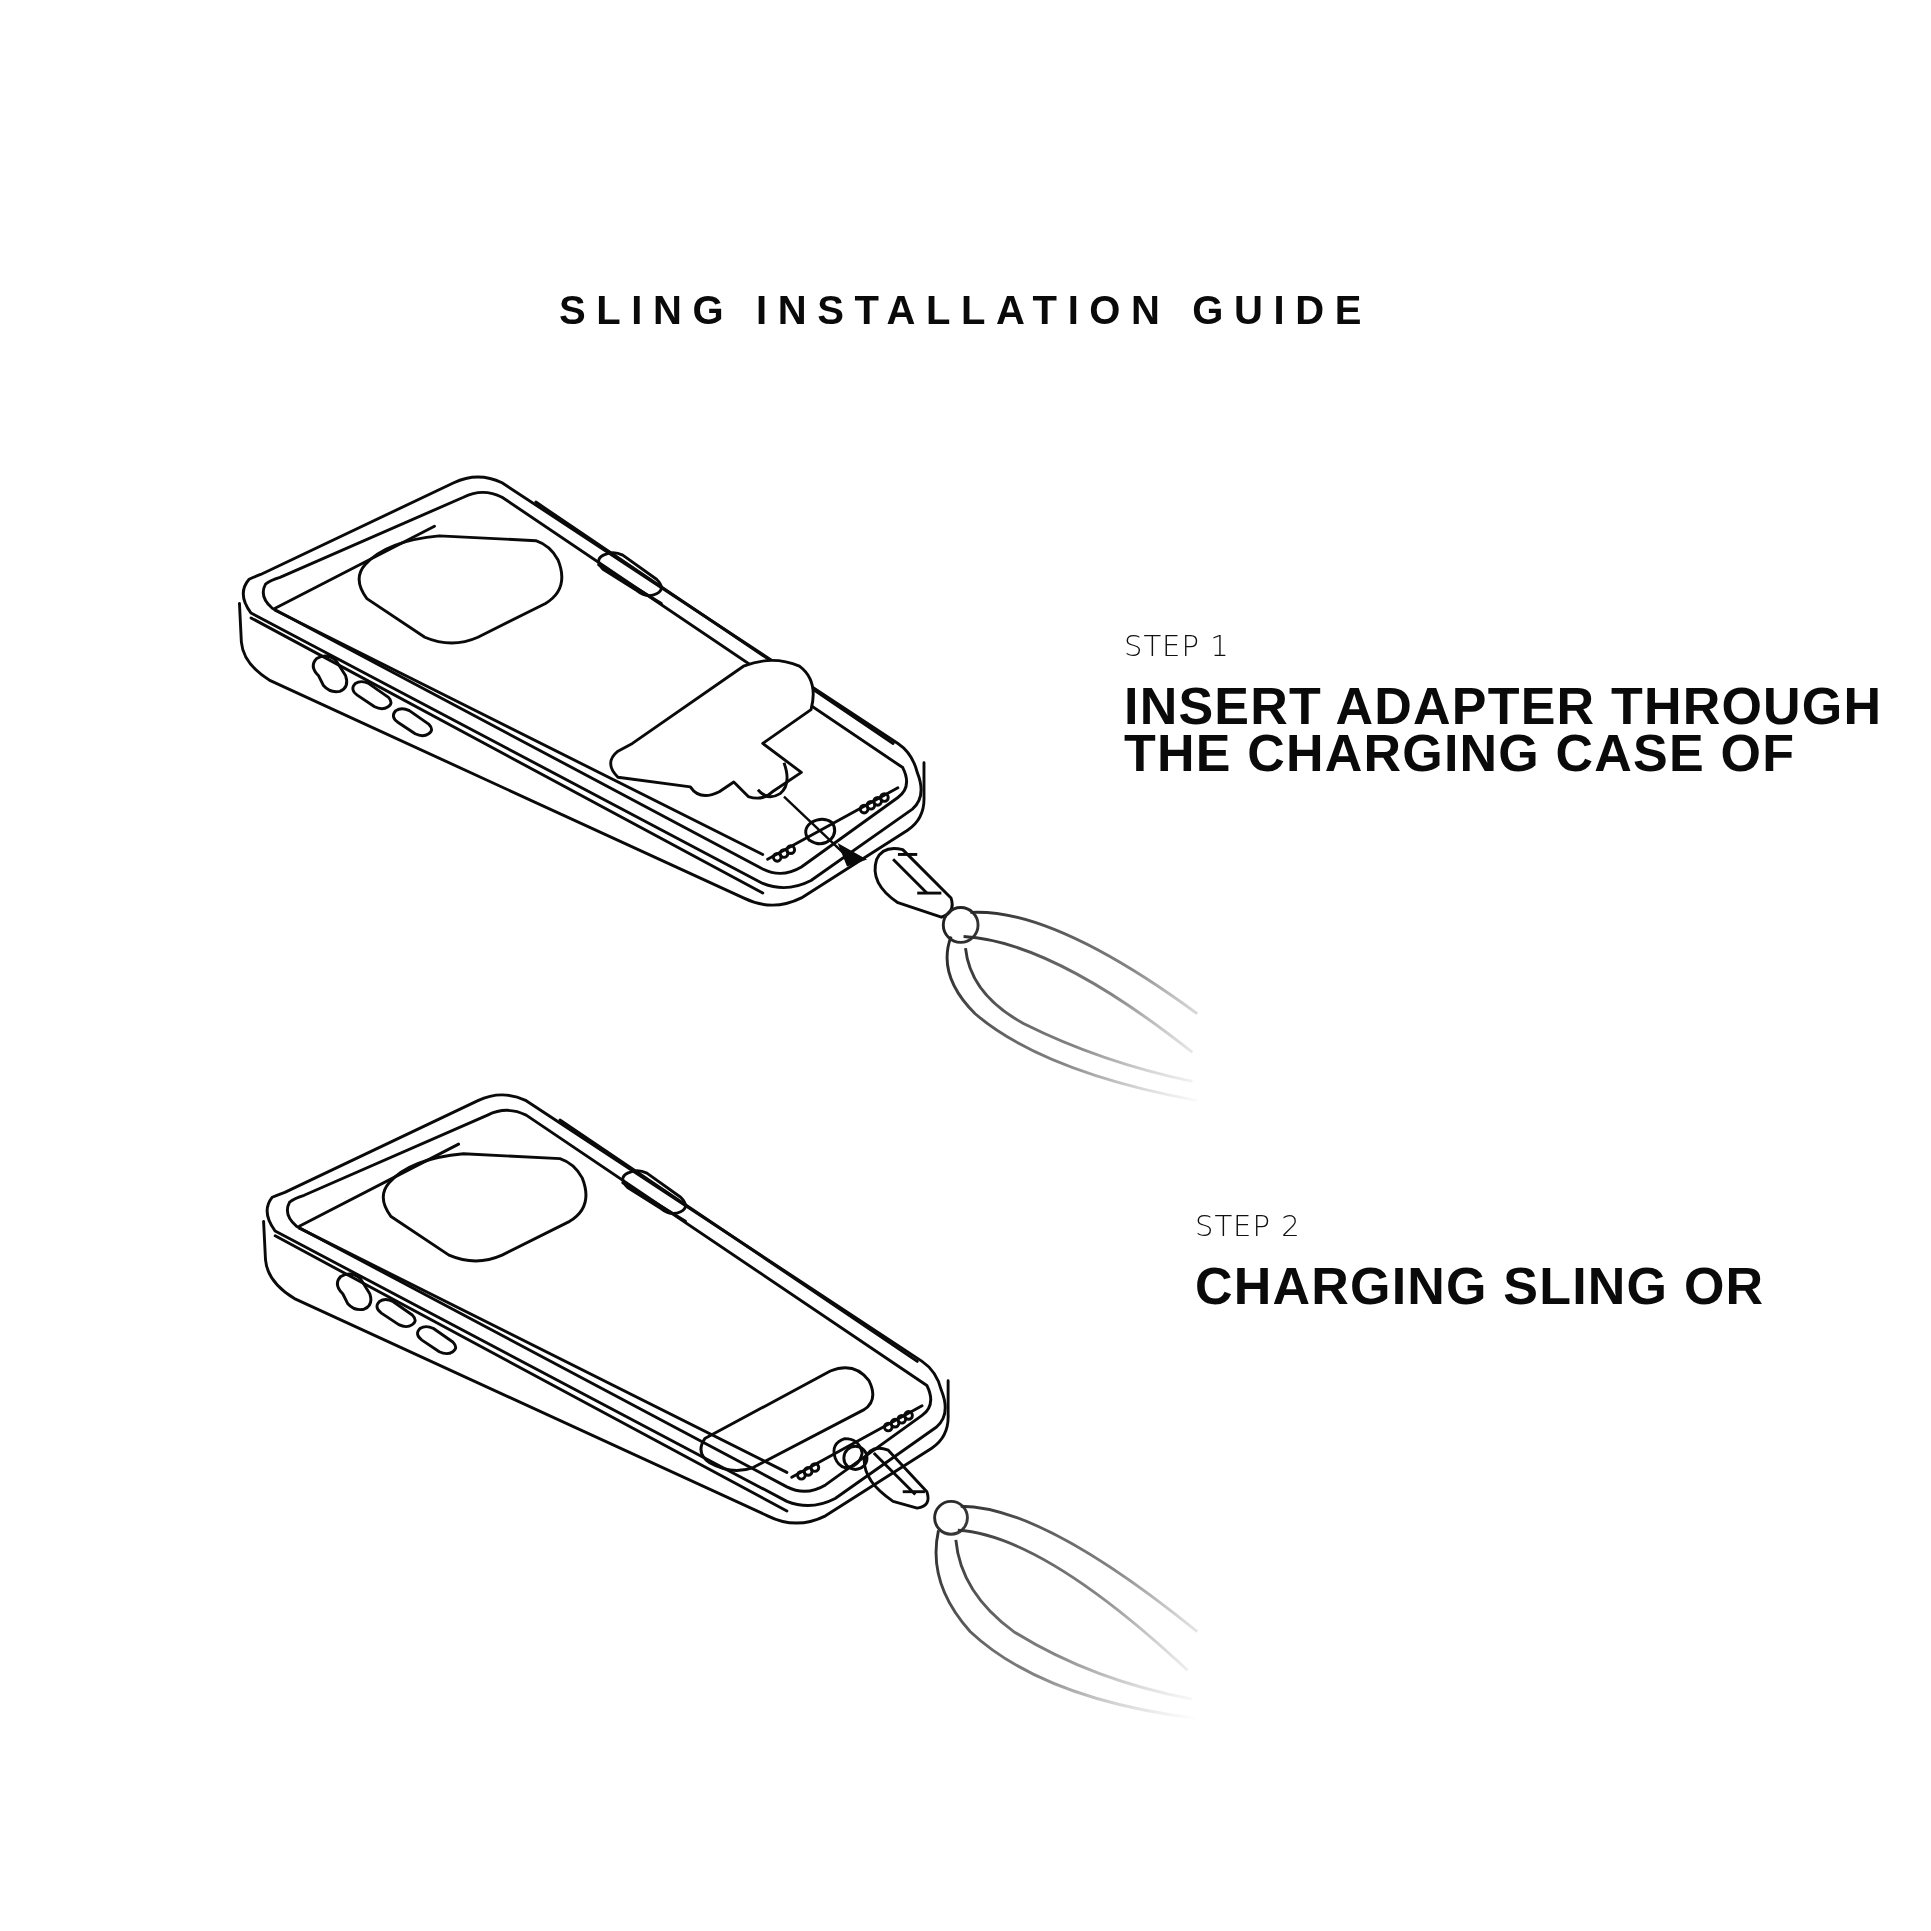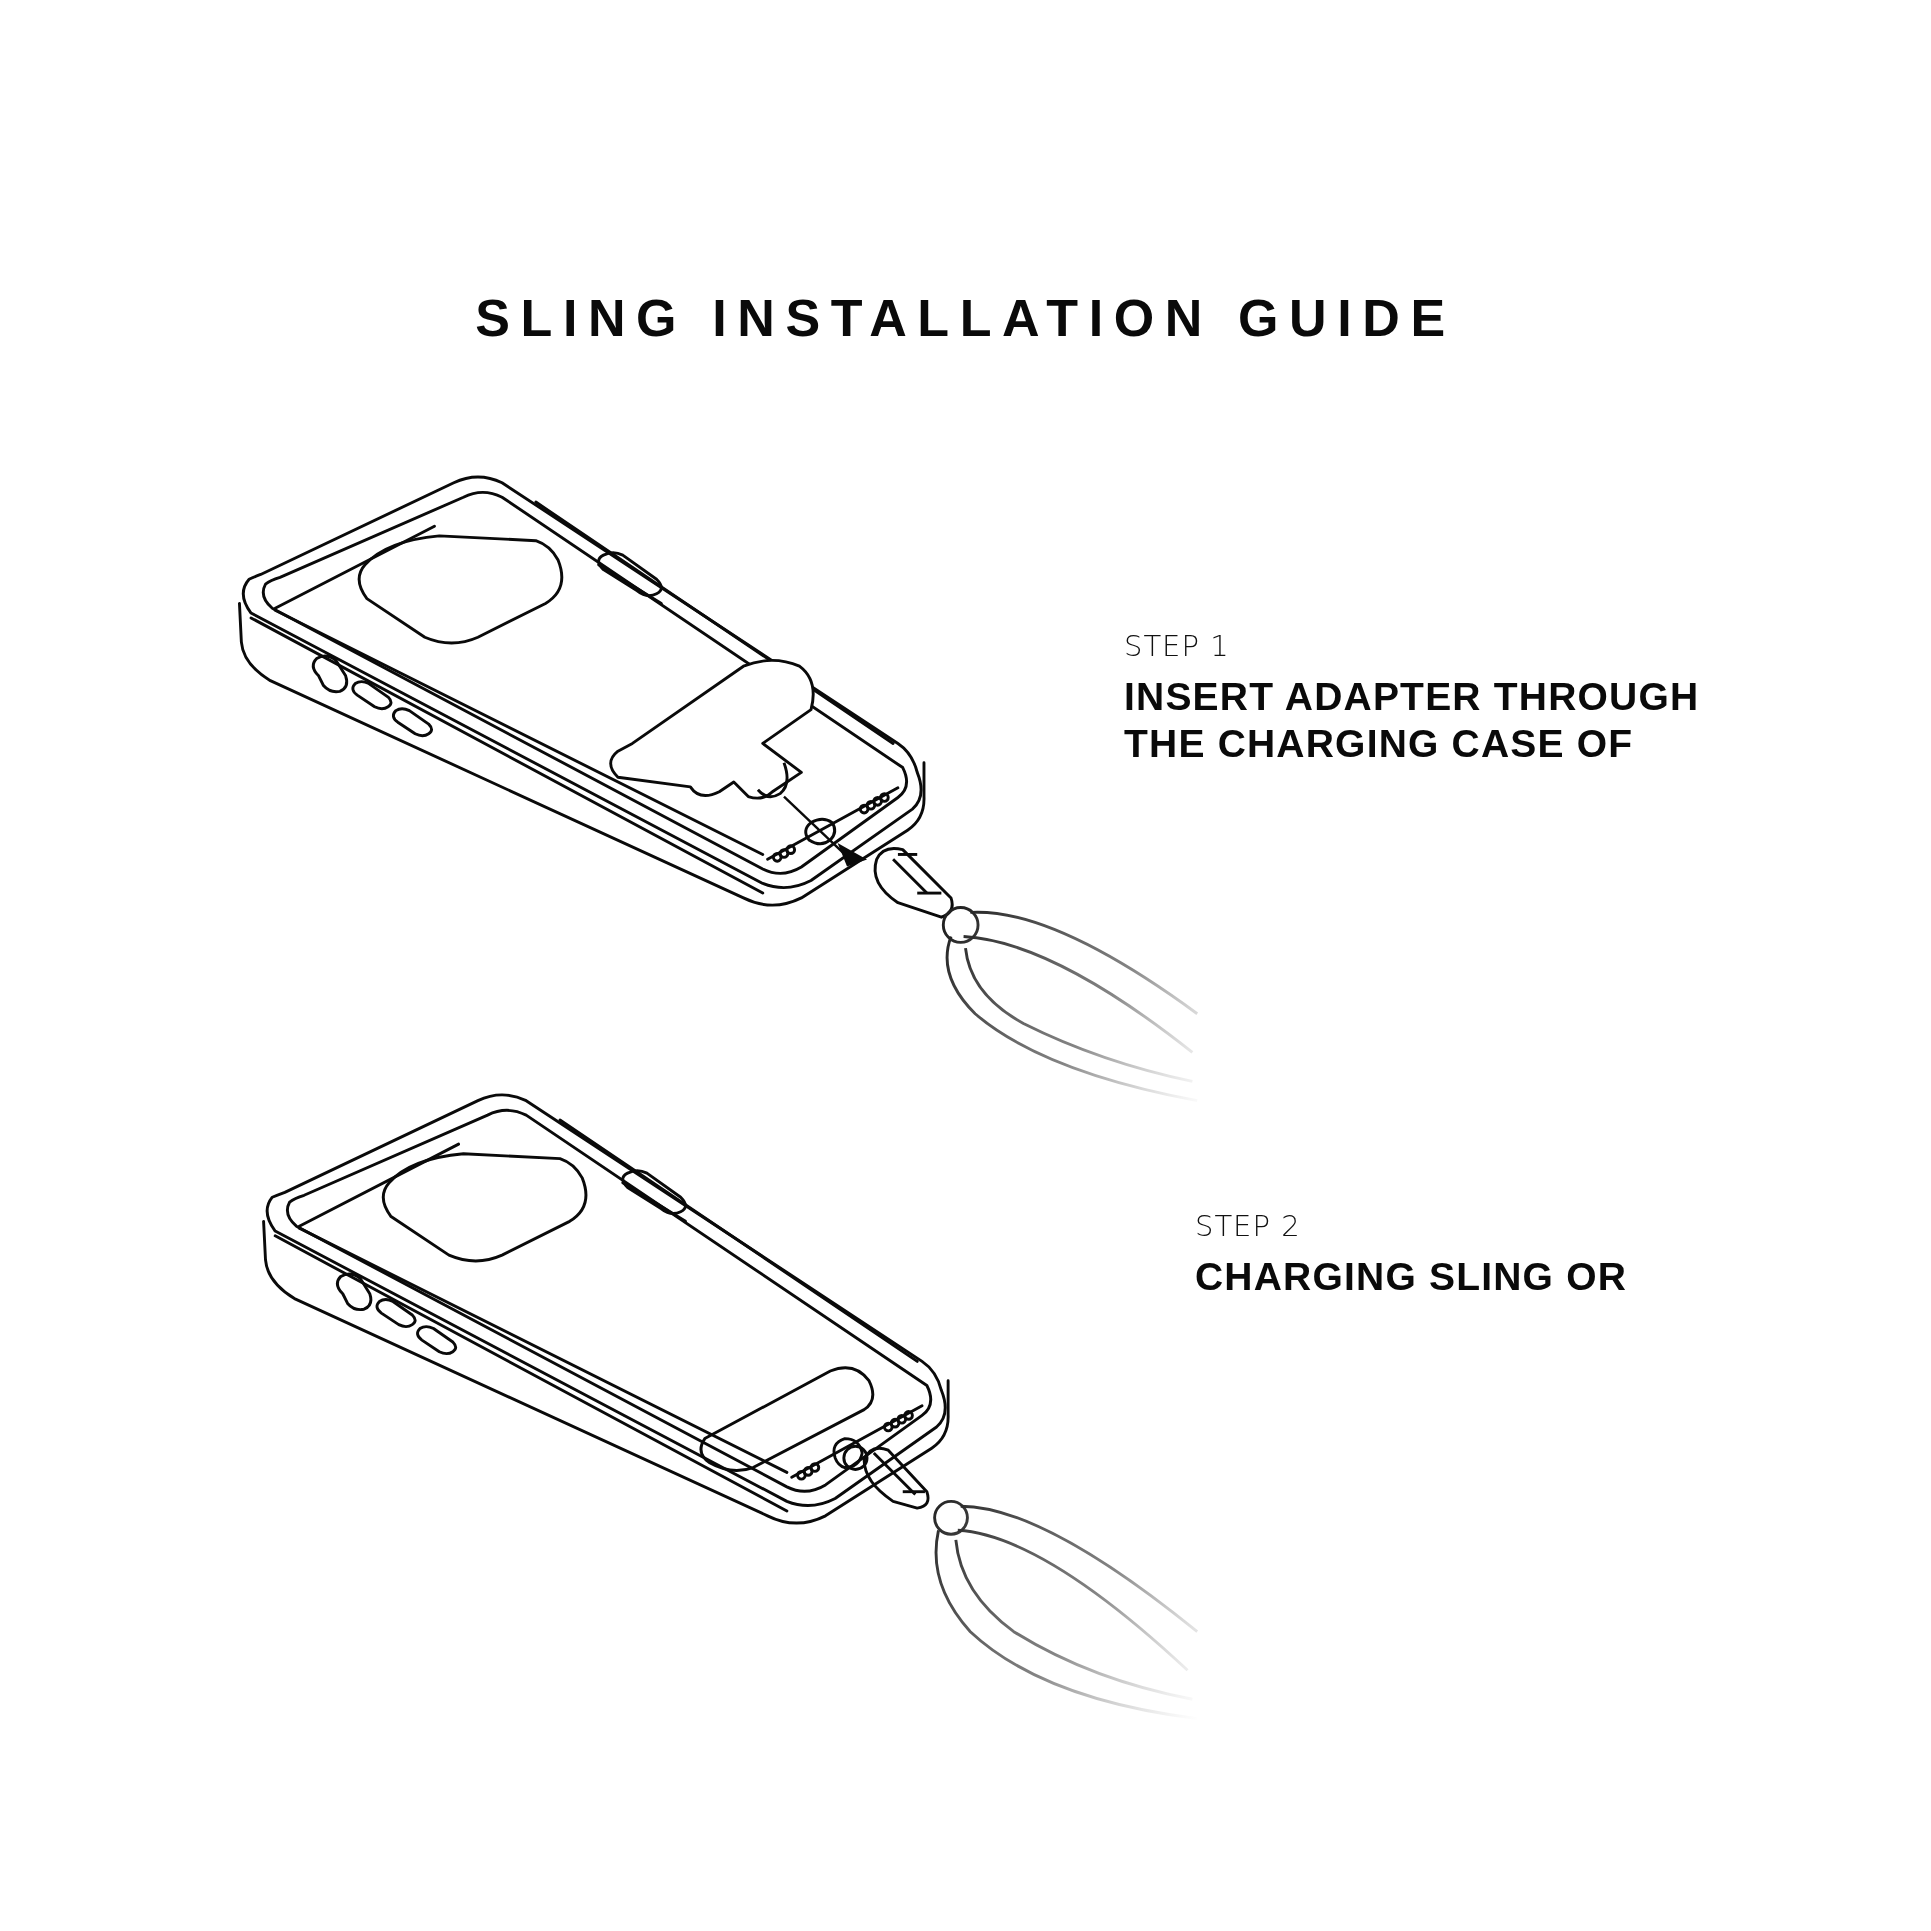"SLING INSTALLATION GUIDE" .title { font-size: 52px -> 40px }
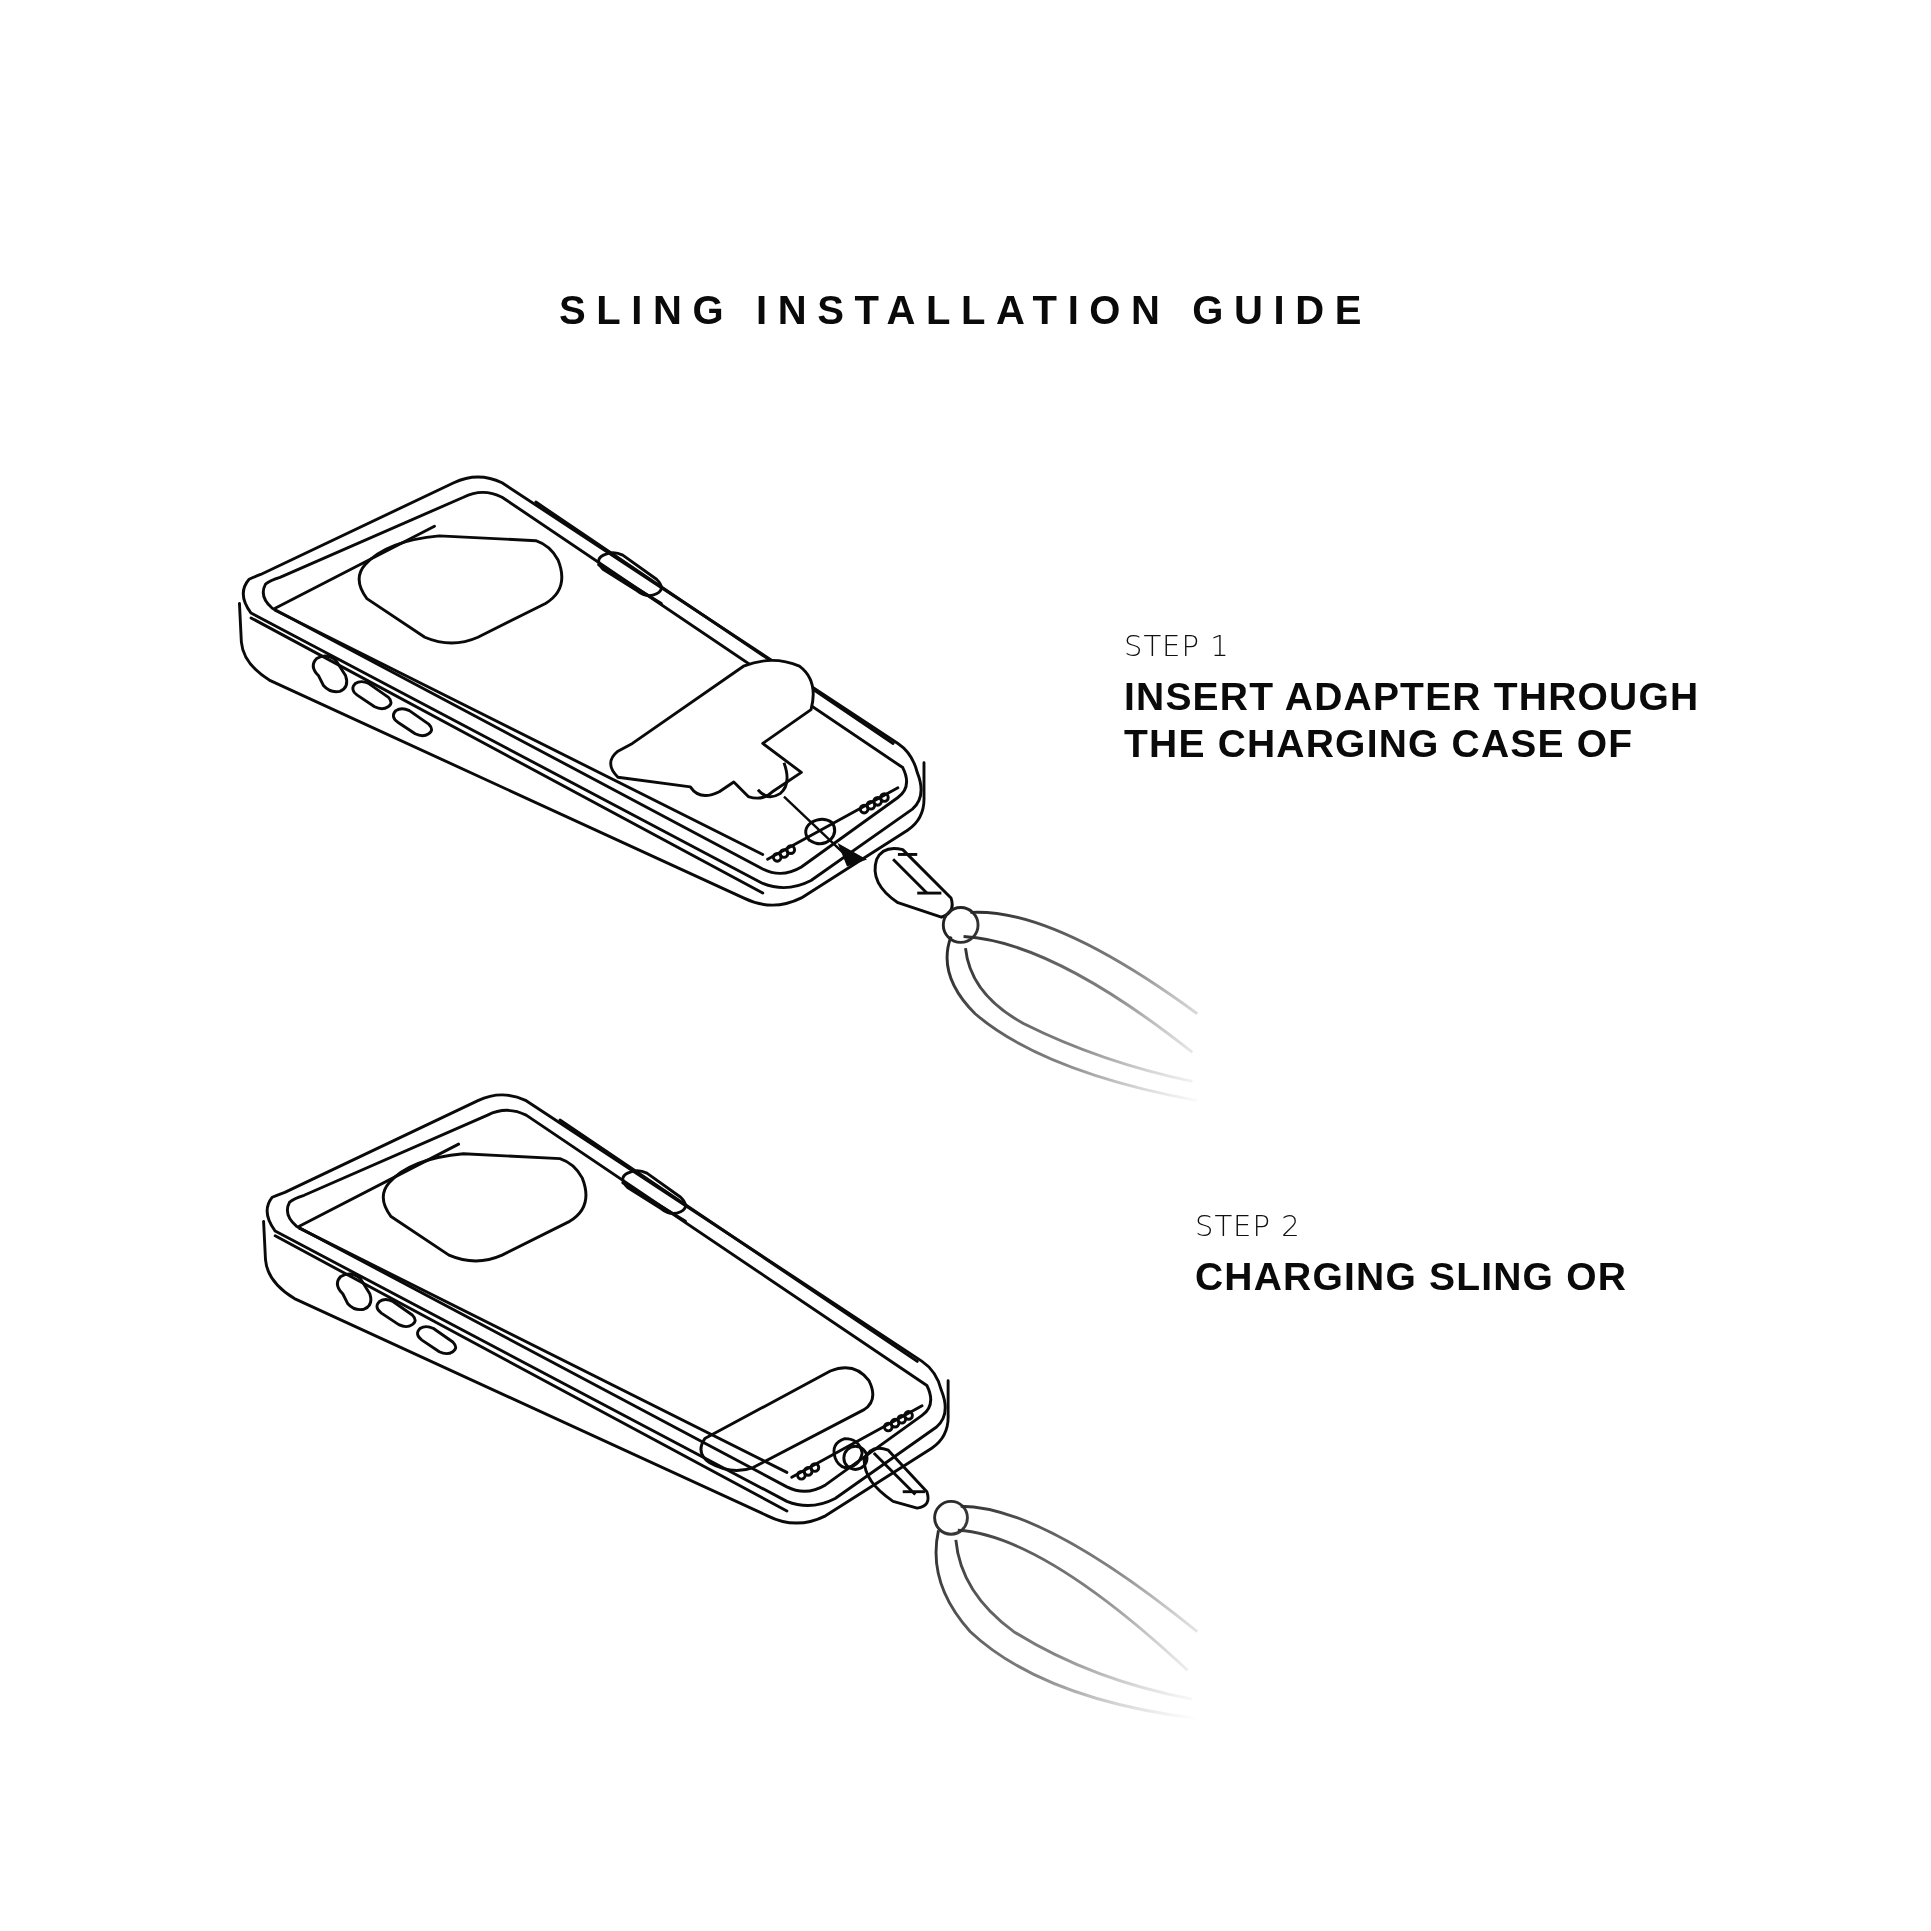"INSERT ADAPTER THROUGH" .step-body { font-size: 39px -> 52px; margin-top: 10px -> 20px }
